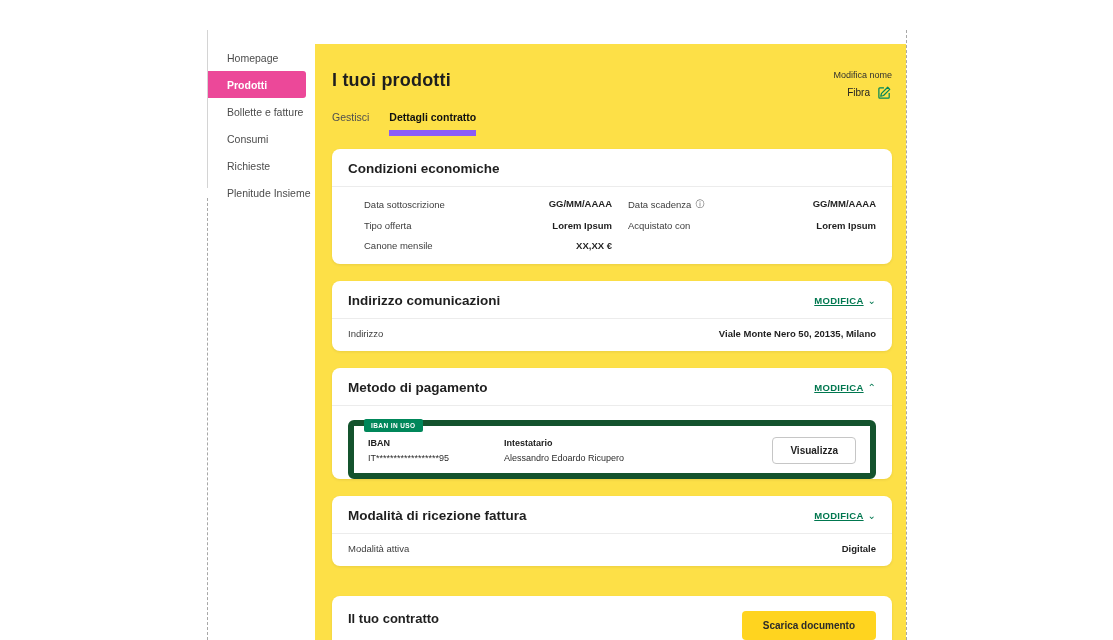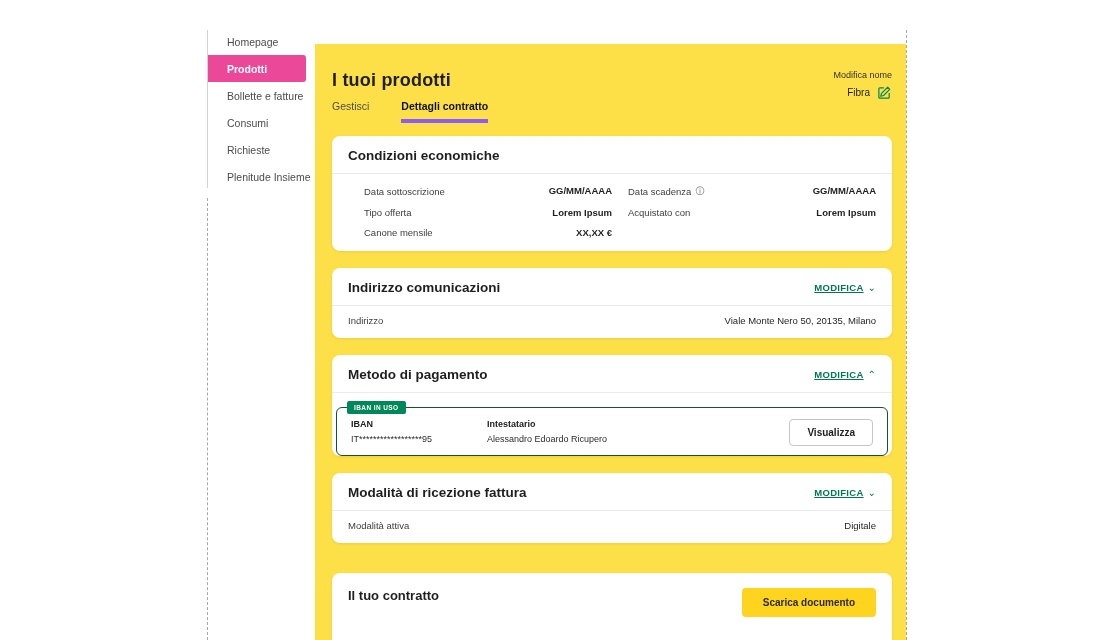"Homepage" .sidebar { top: 28px -> 44px }
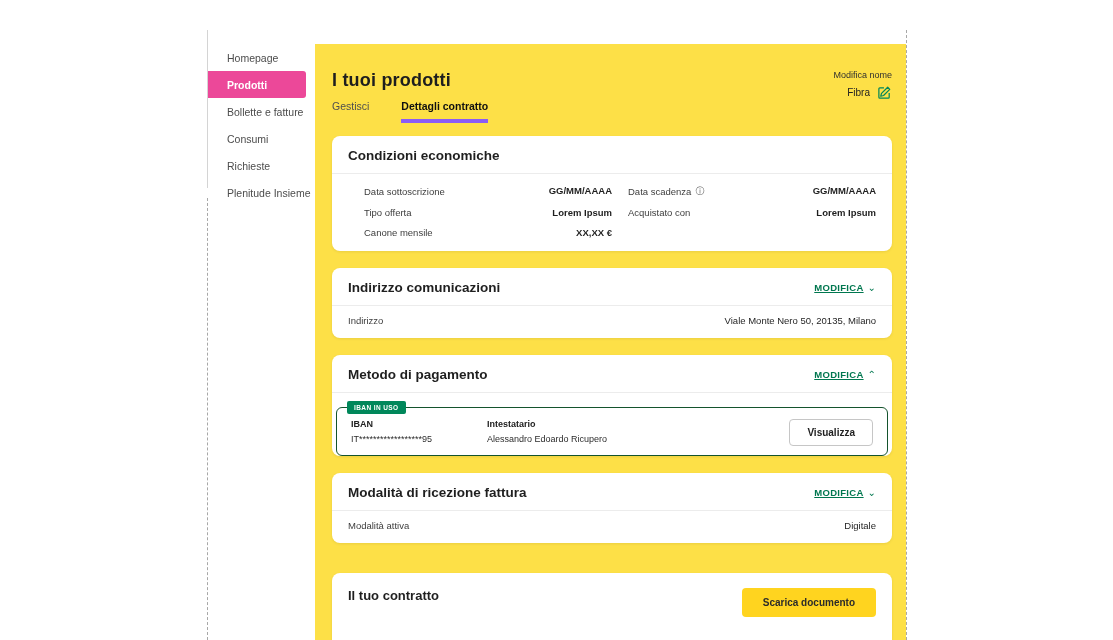"Gestisci" .tabs { gap: 32px -> 20px; margin-top: none -> 11px }
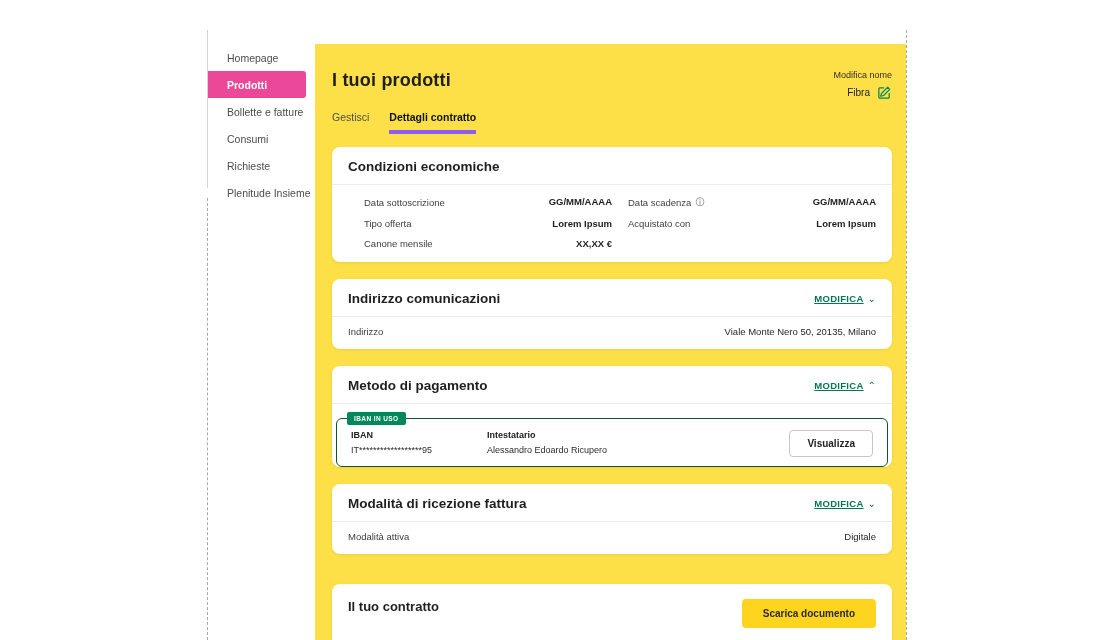"Dettagli contratto" .tab.active { border-bottom: 4px solid #8b5cf6 -> 6px solid #8b5cf6 }
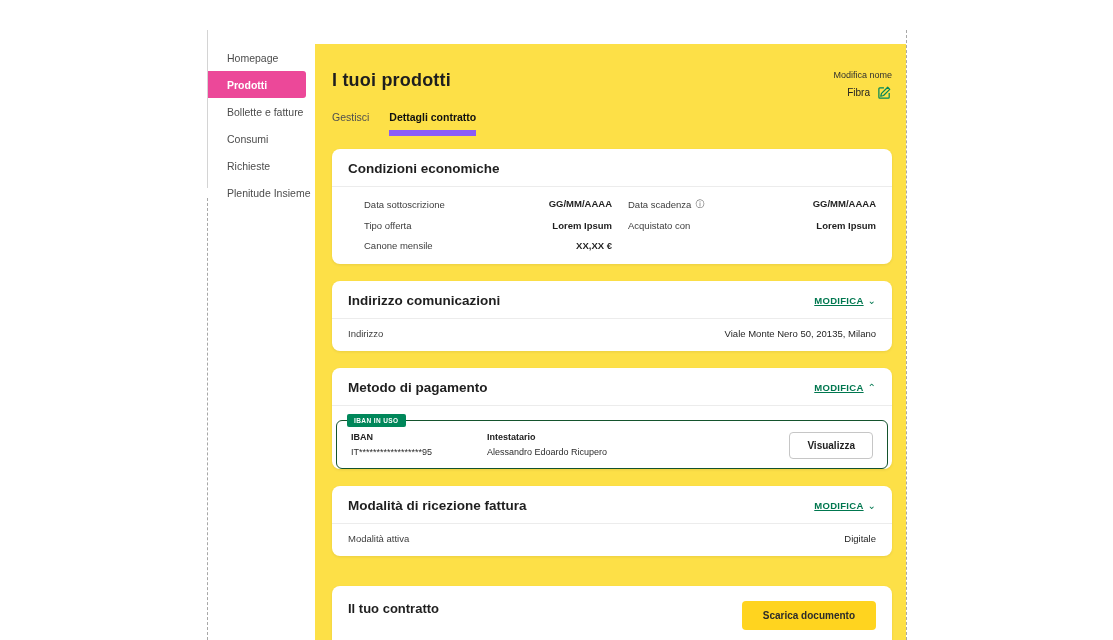"Viale Monte Nero 50, 20135," .kv-row .val { font-weight: normal -> bold }
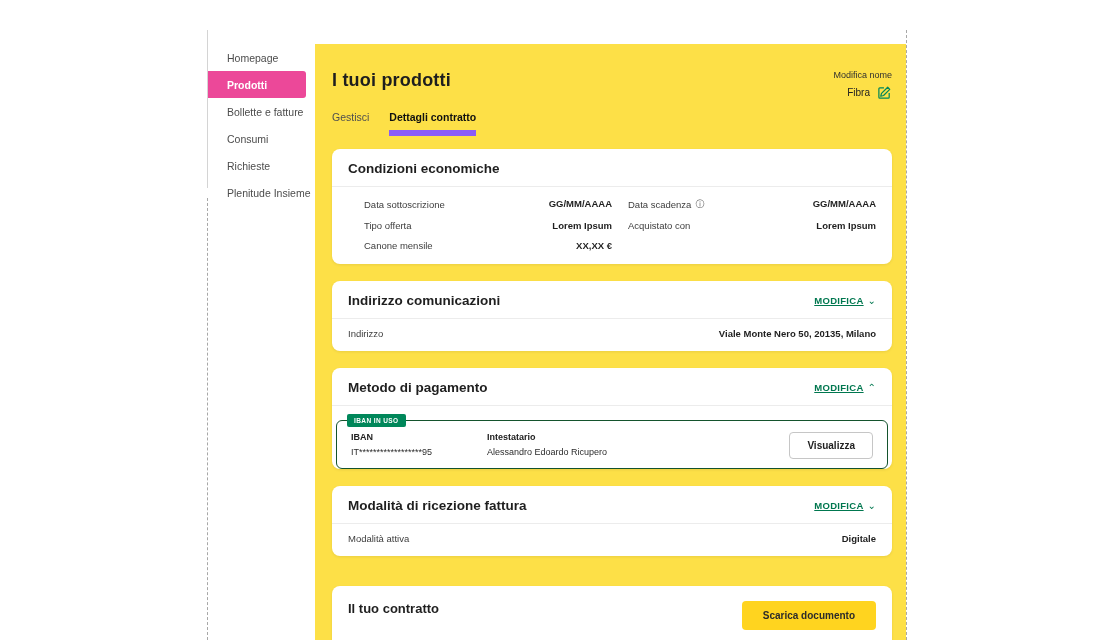"IBAN" .iban-box { align-items: none -> center; border: 1px solid #14532d -> 6px solid #14532d; margin: 14px 4px 0 -> 14px 16px 0 }
